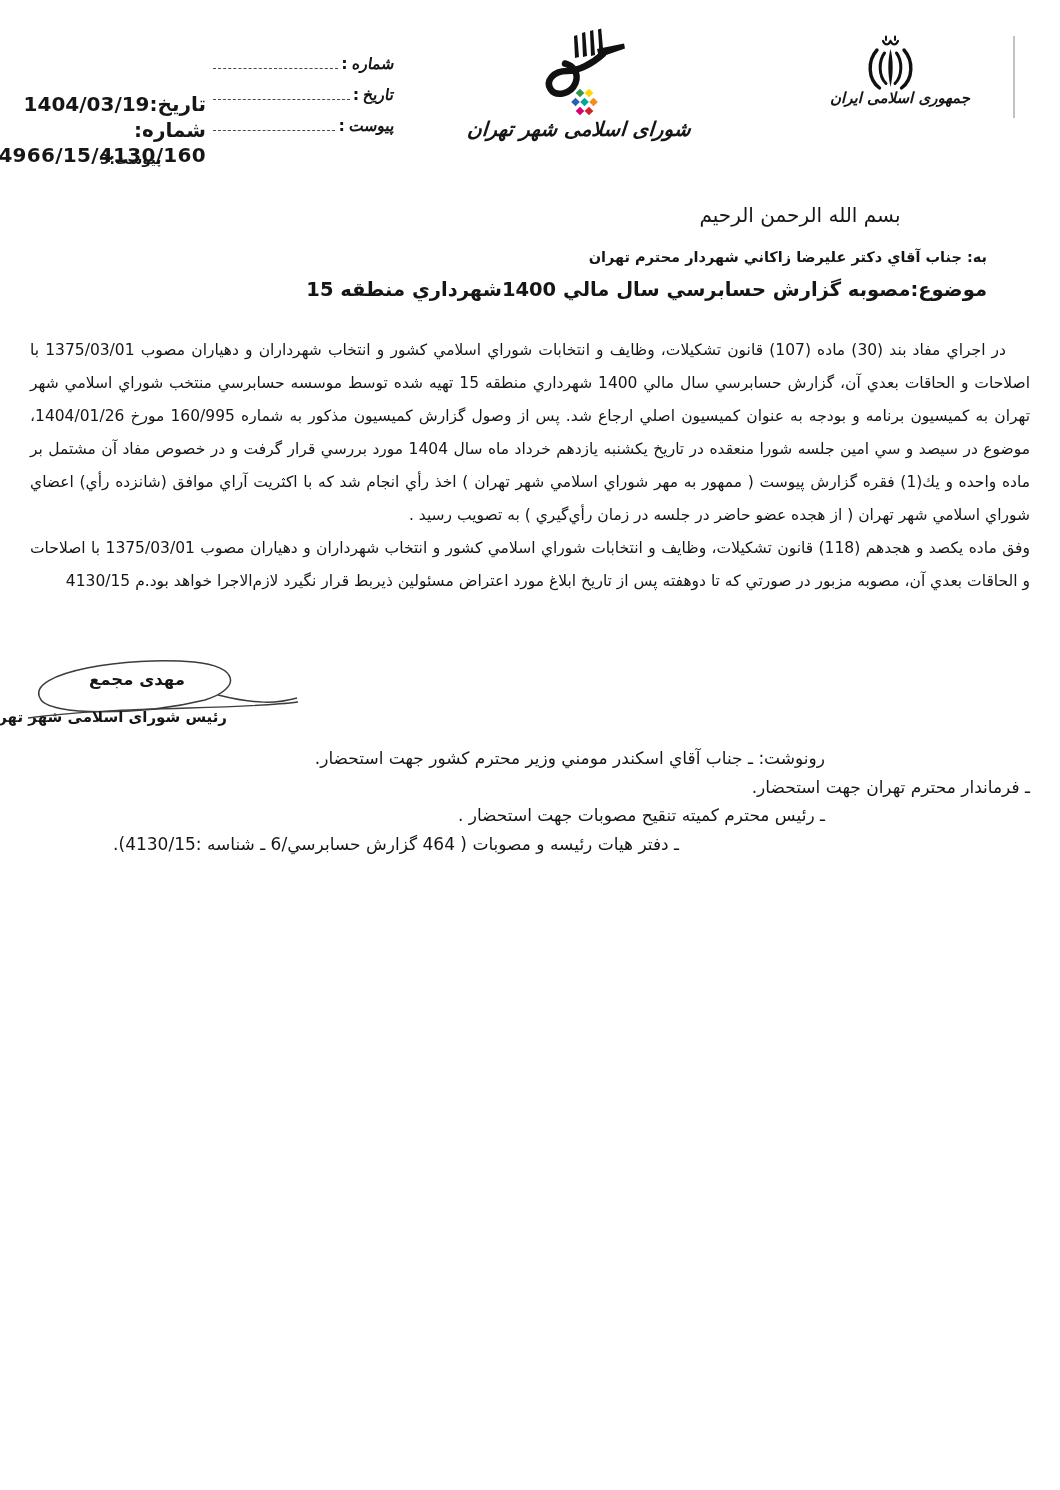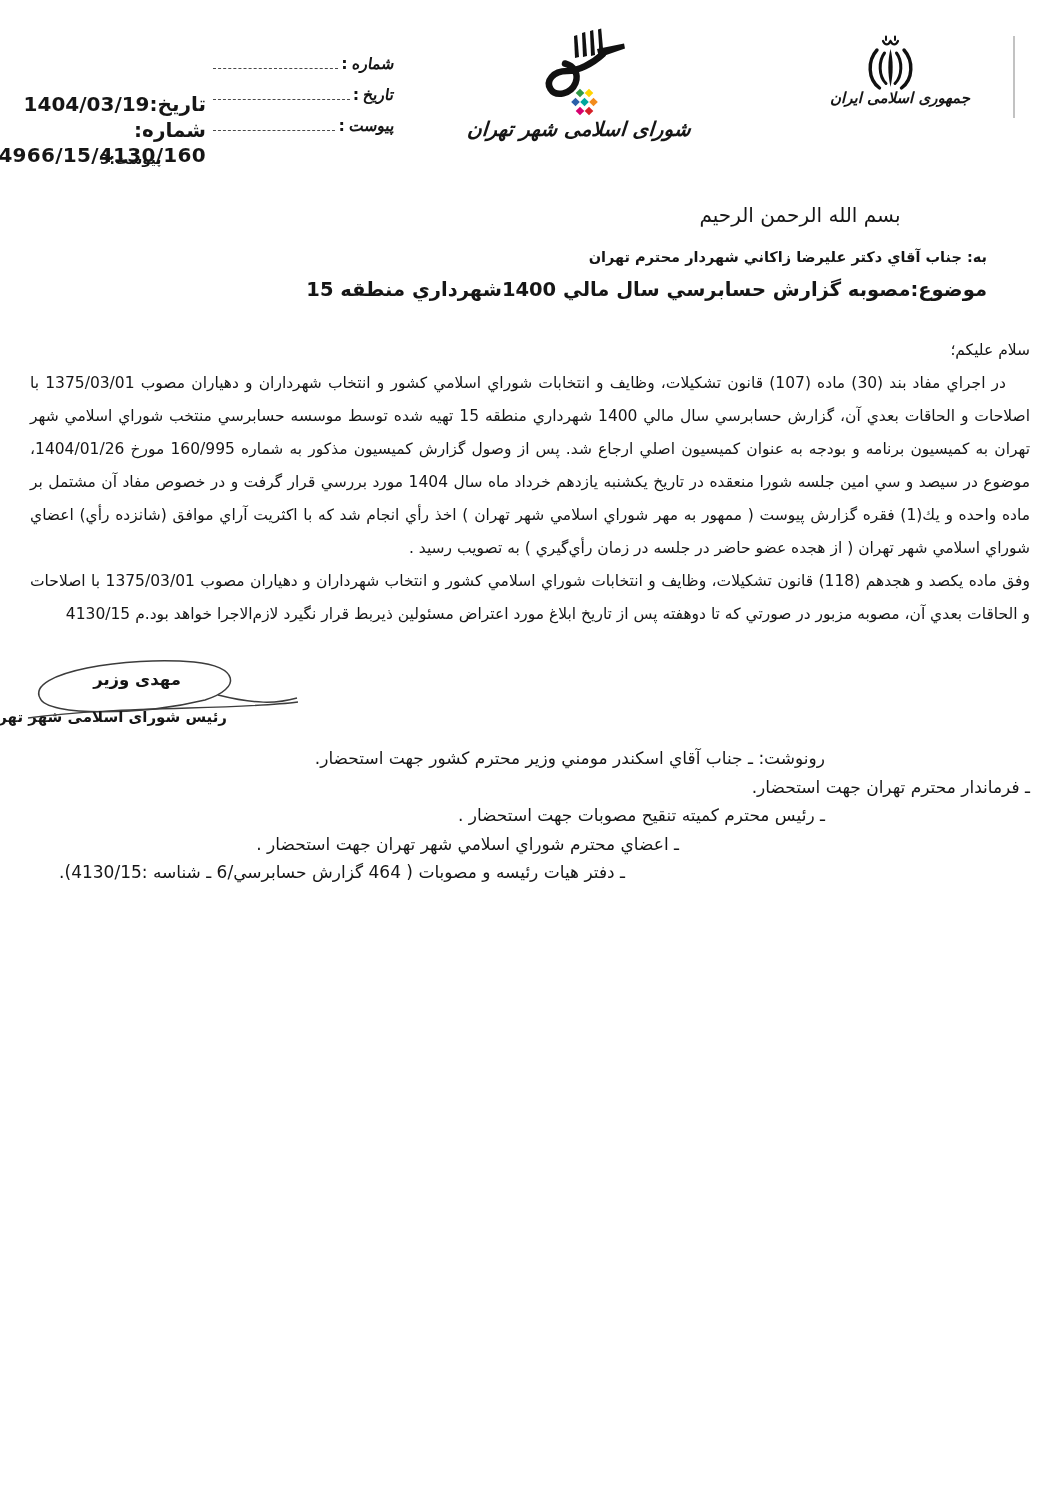"سلام عليكم؛" p.salutation { html: <p>سلام عليكم؛</p> -> none }
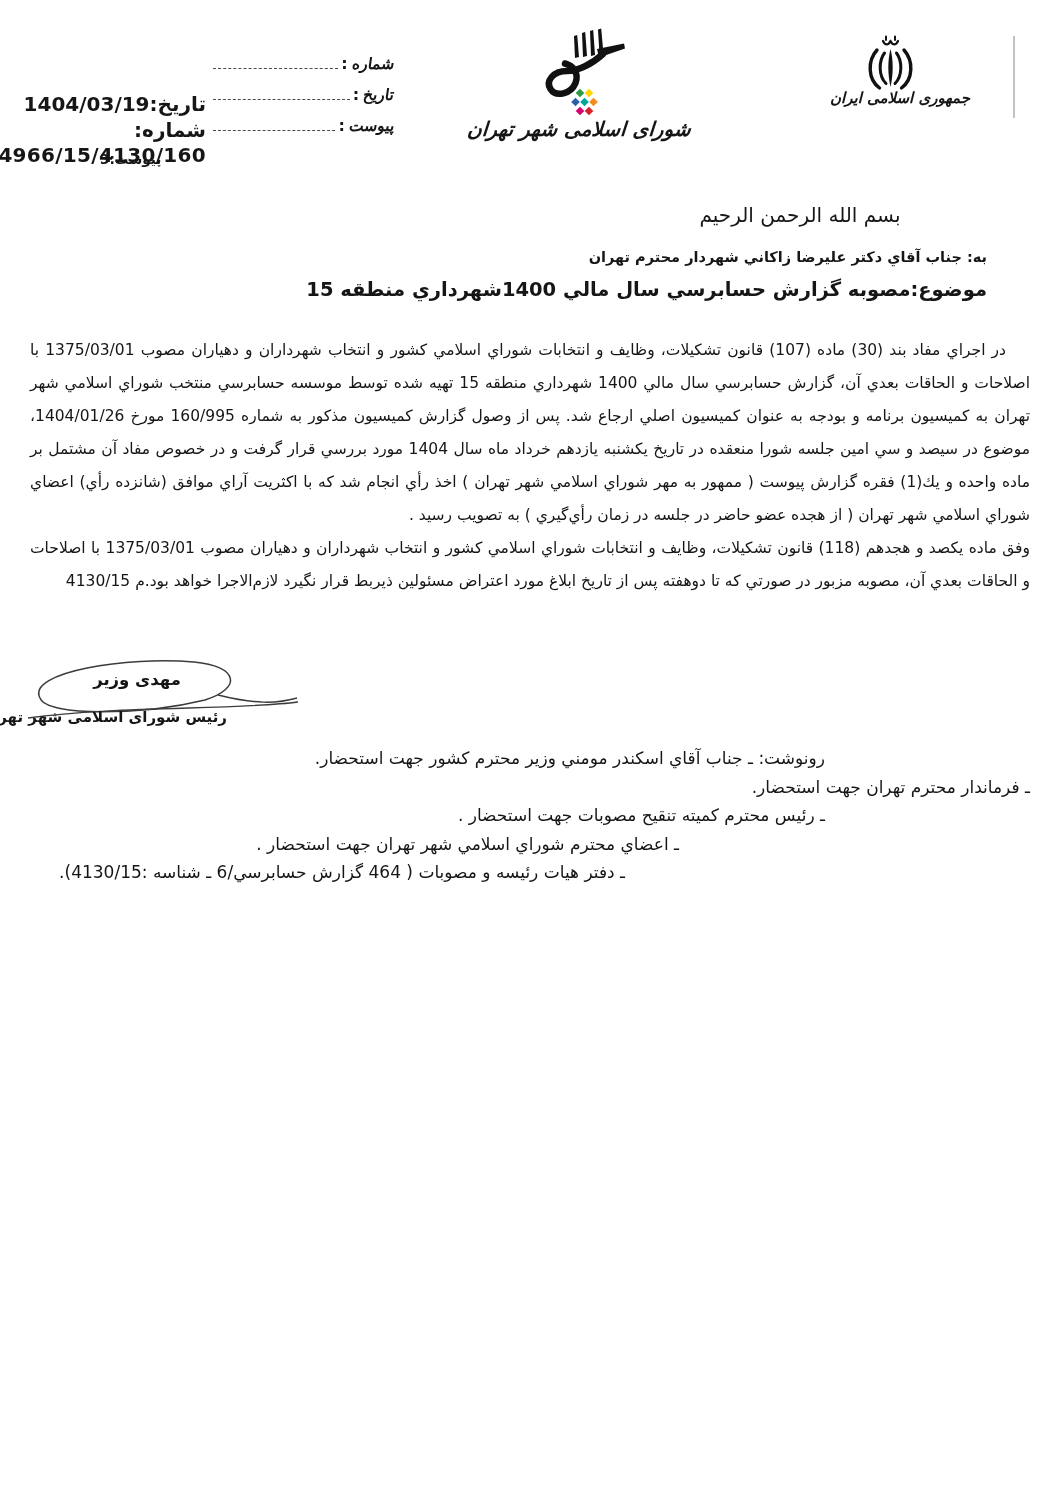"مهدی وزير" div.sig-name { text: وزير -> مجمع }
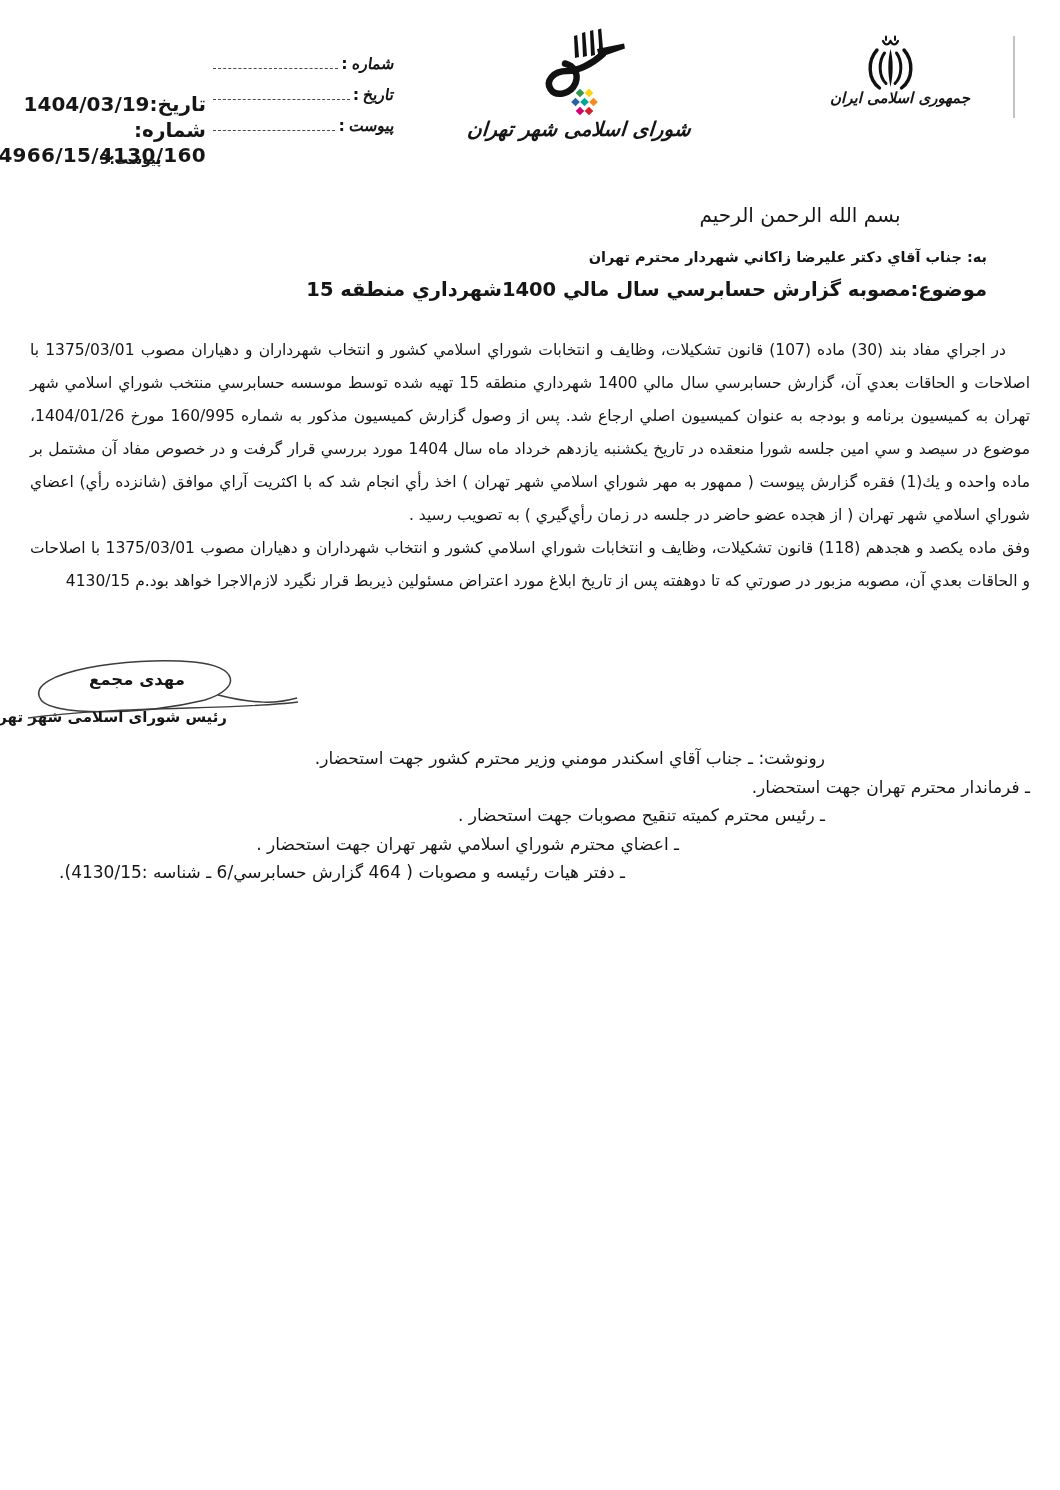"ـ اعضاي محترم شوراي اسلامي" div.cc-line { html: <div>ـ اعضاي محترم شوراي اسلامي شهر تهران جهت استحضار .</div> -> none }
